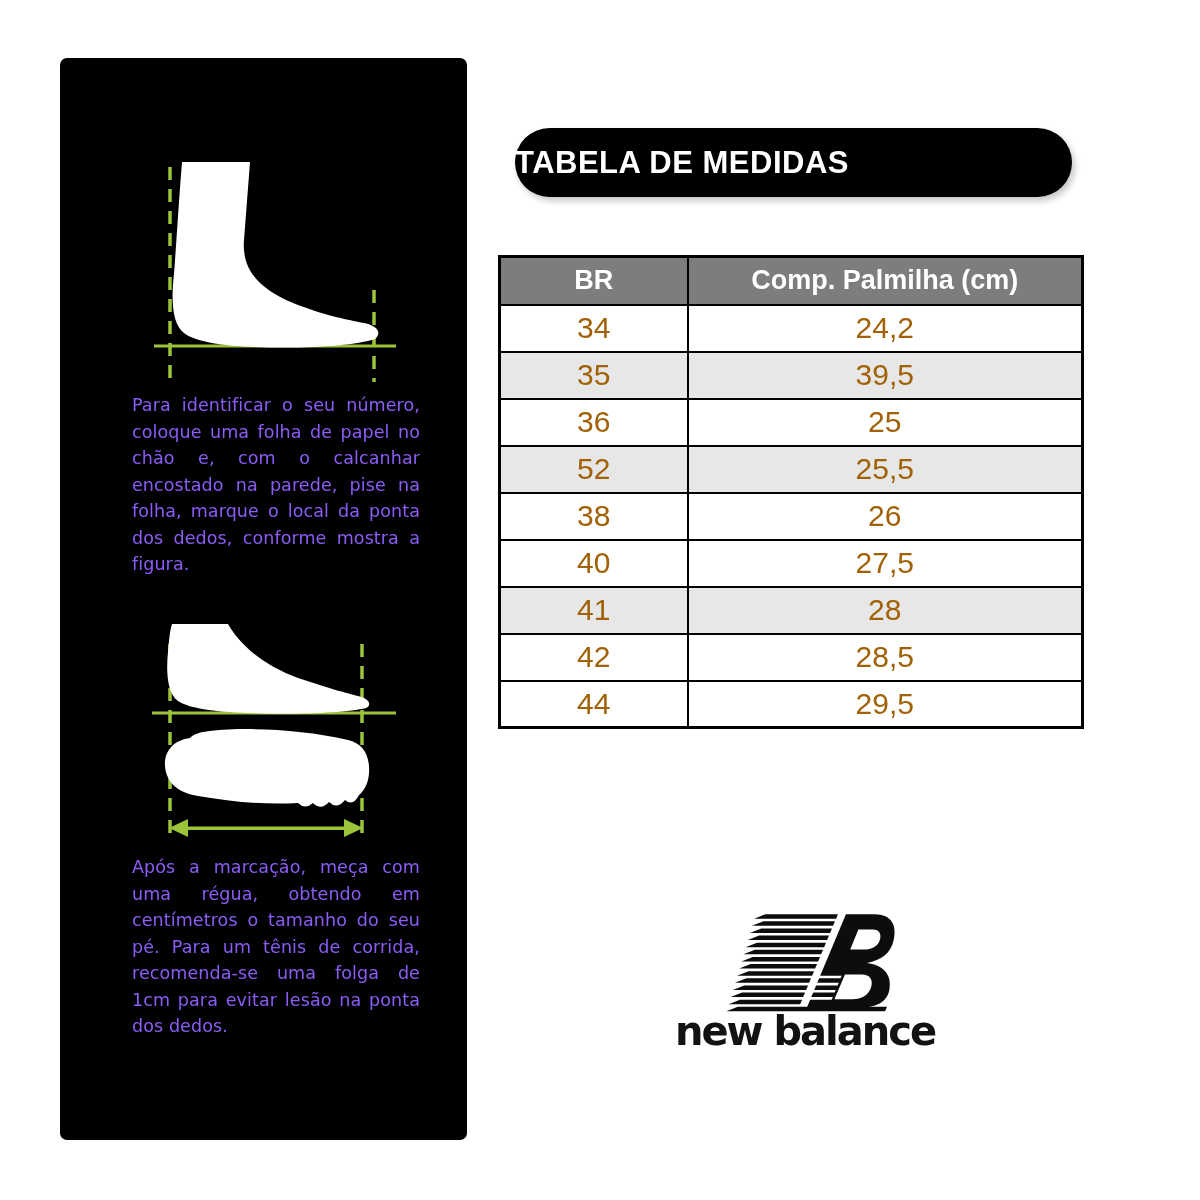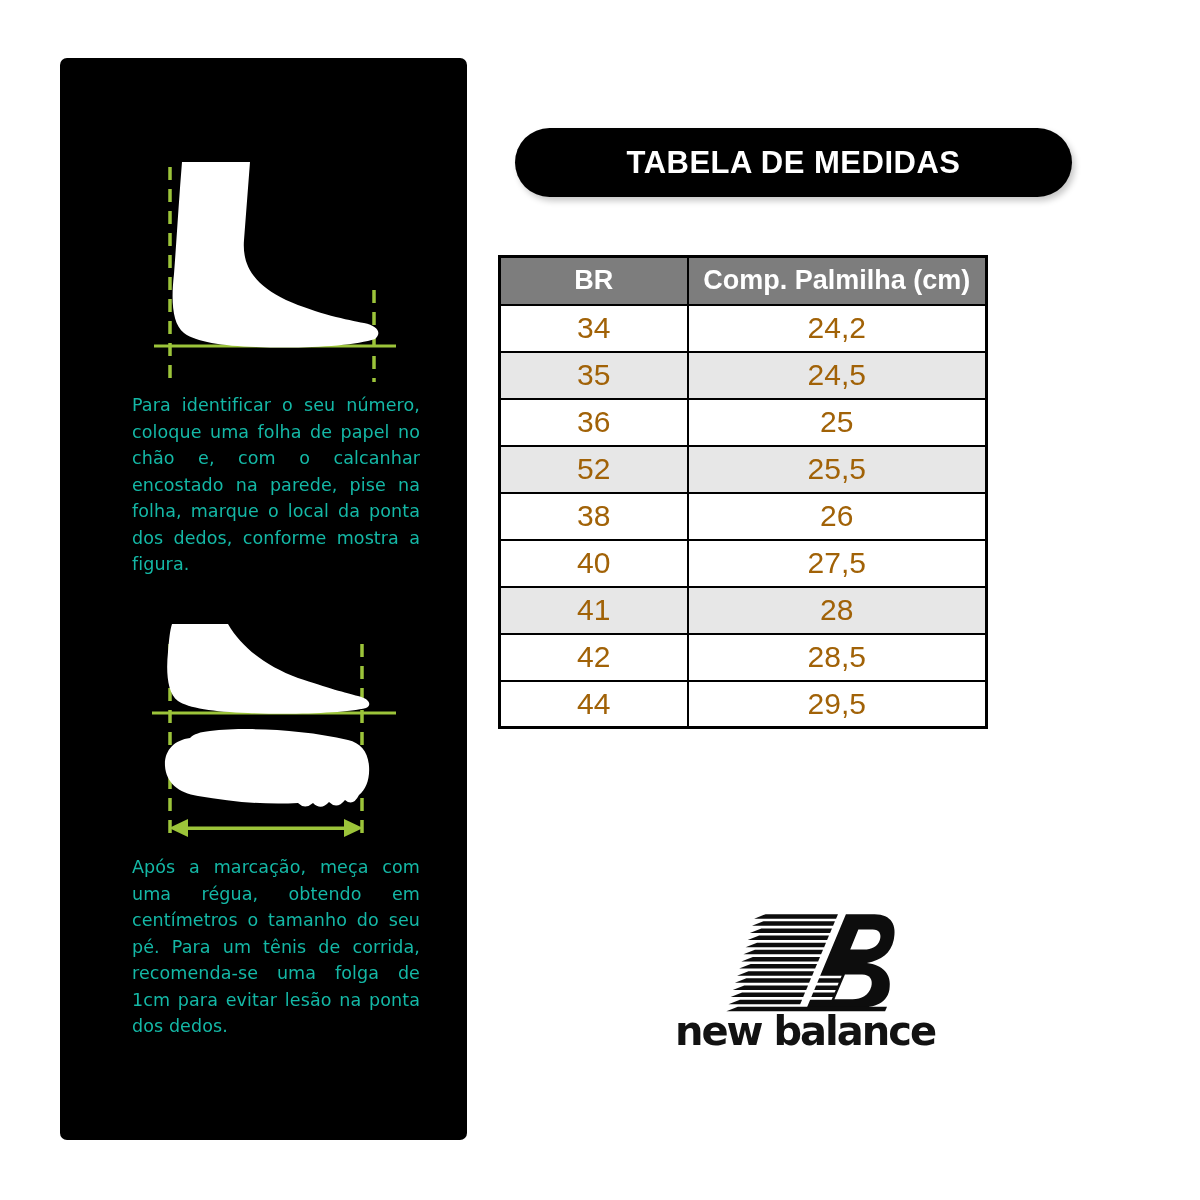"TABELA DE MEDIDAS" .title-pill { justify-content: center -> flex-start }
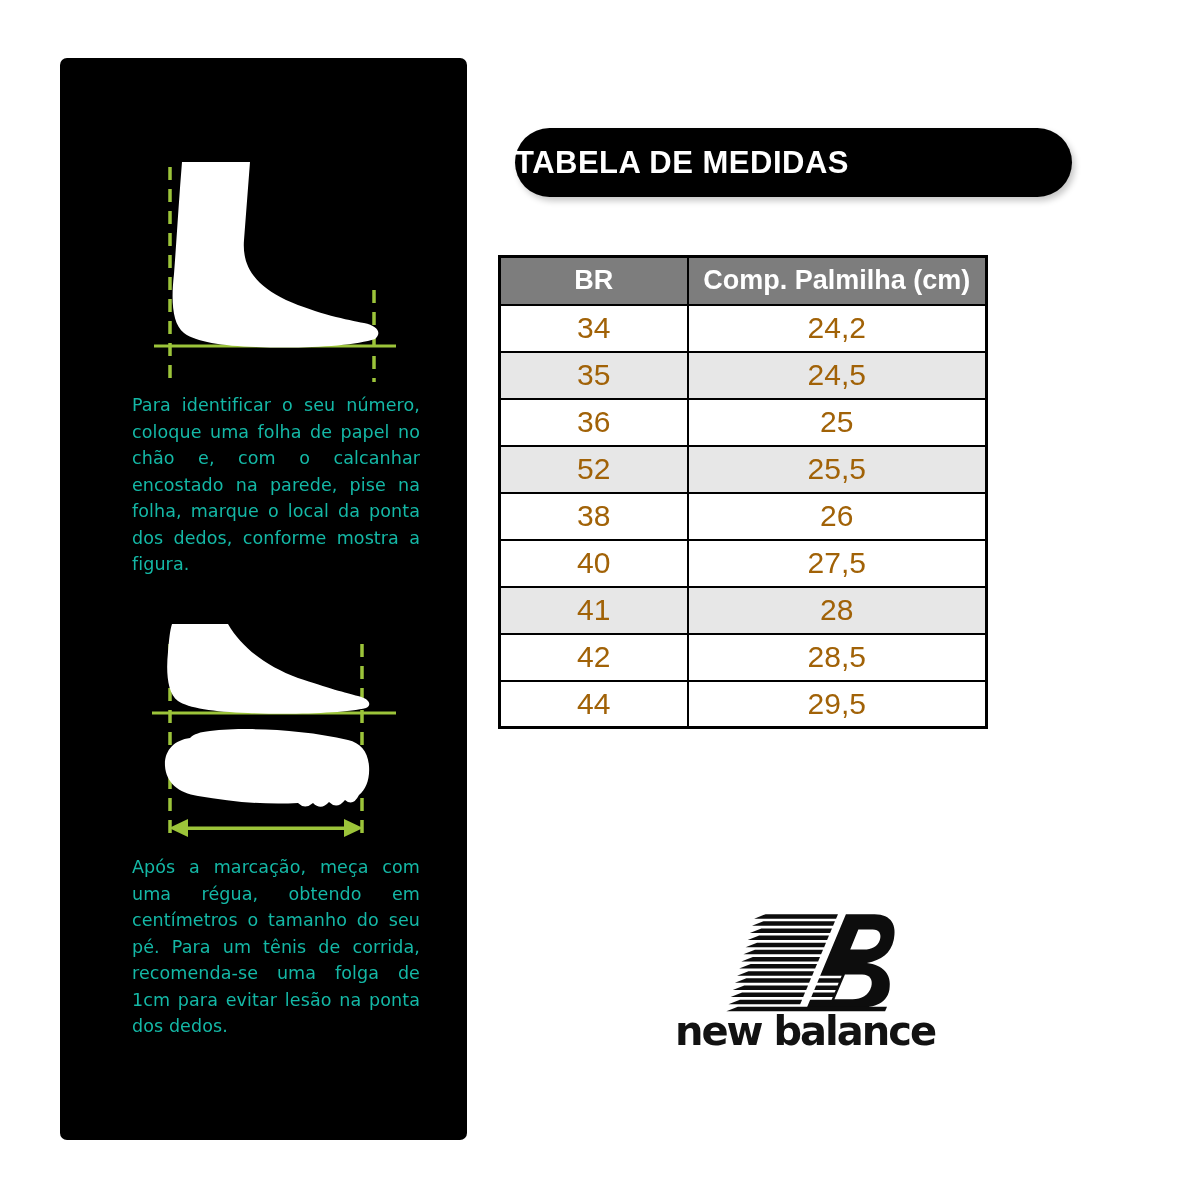"BR" table.size { width: 490px -> 586px }
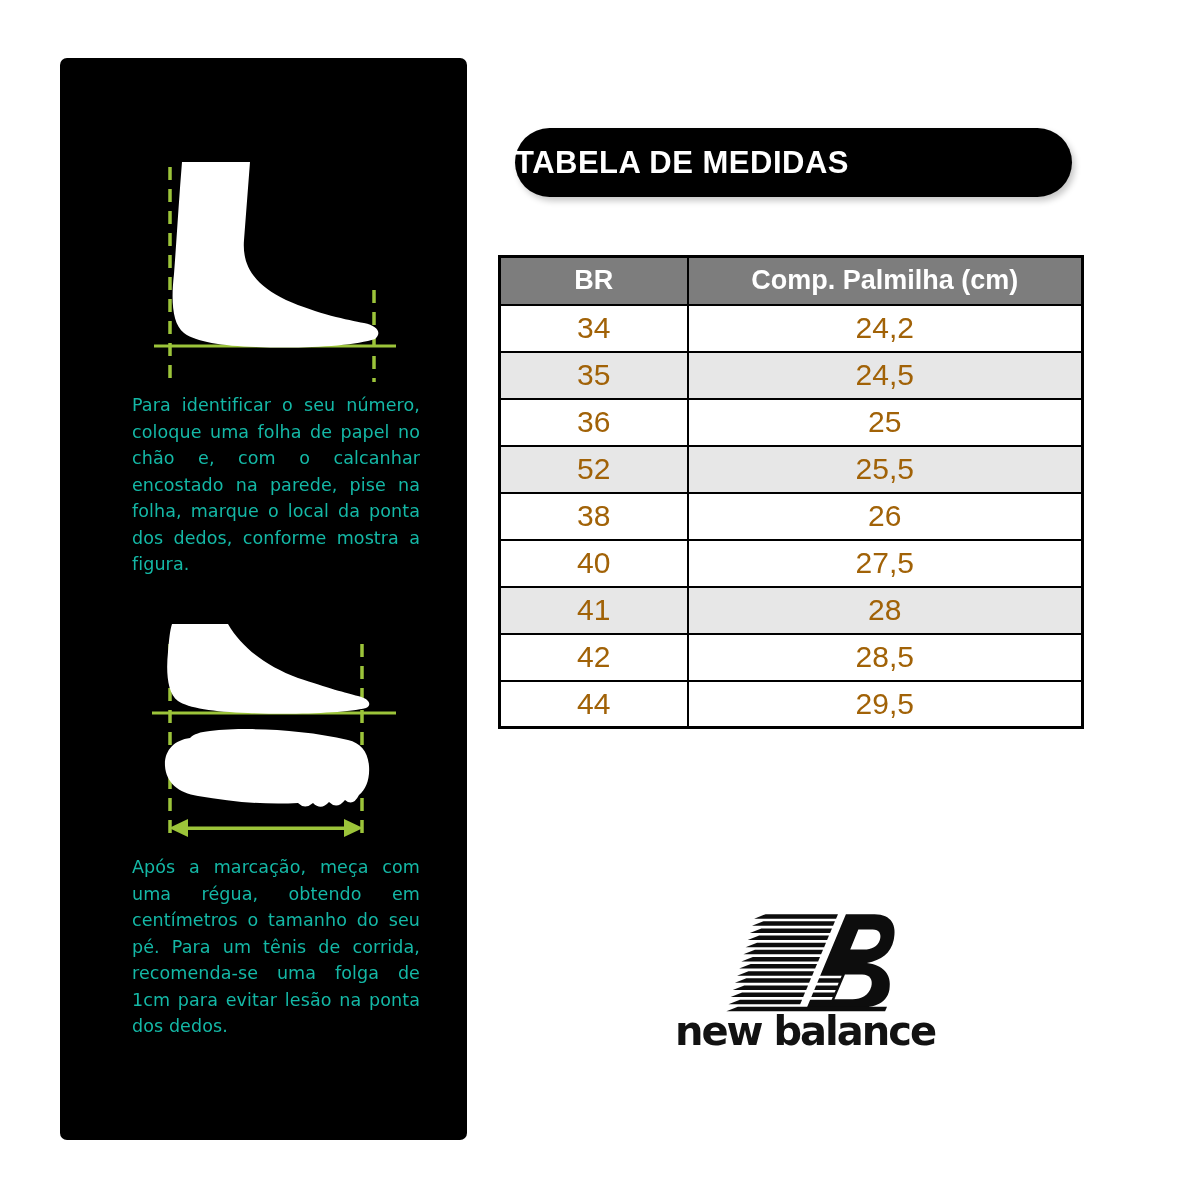"24,5" td { text: 24,5 -> 39,5 }
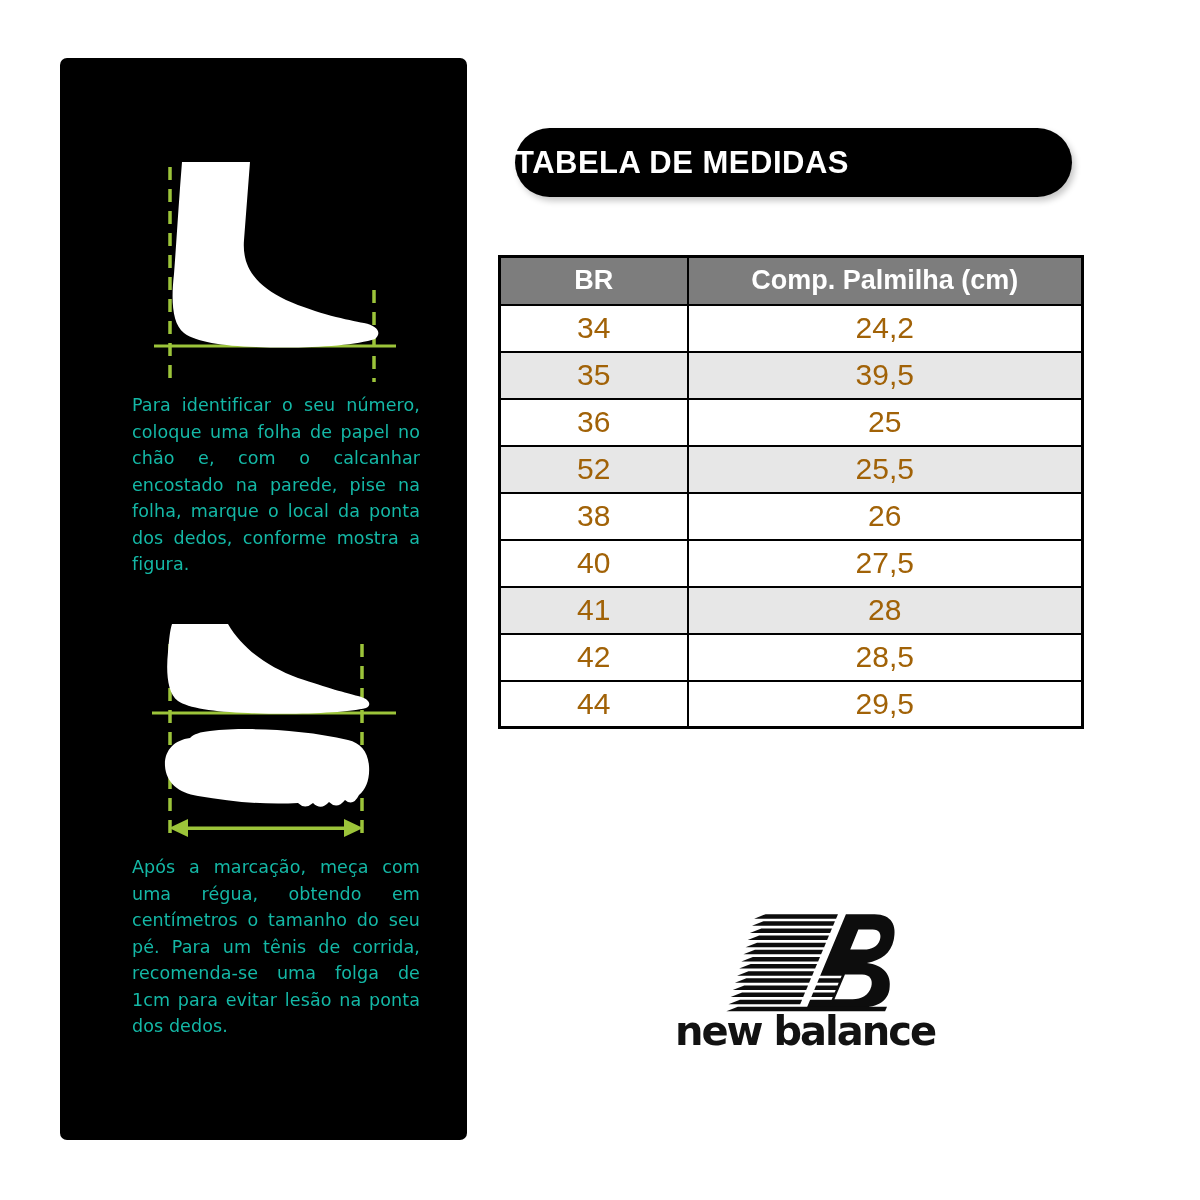"Para identificar o seu número," .sidebar p { color: #14b8a6 -> #8b5cf6 }
